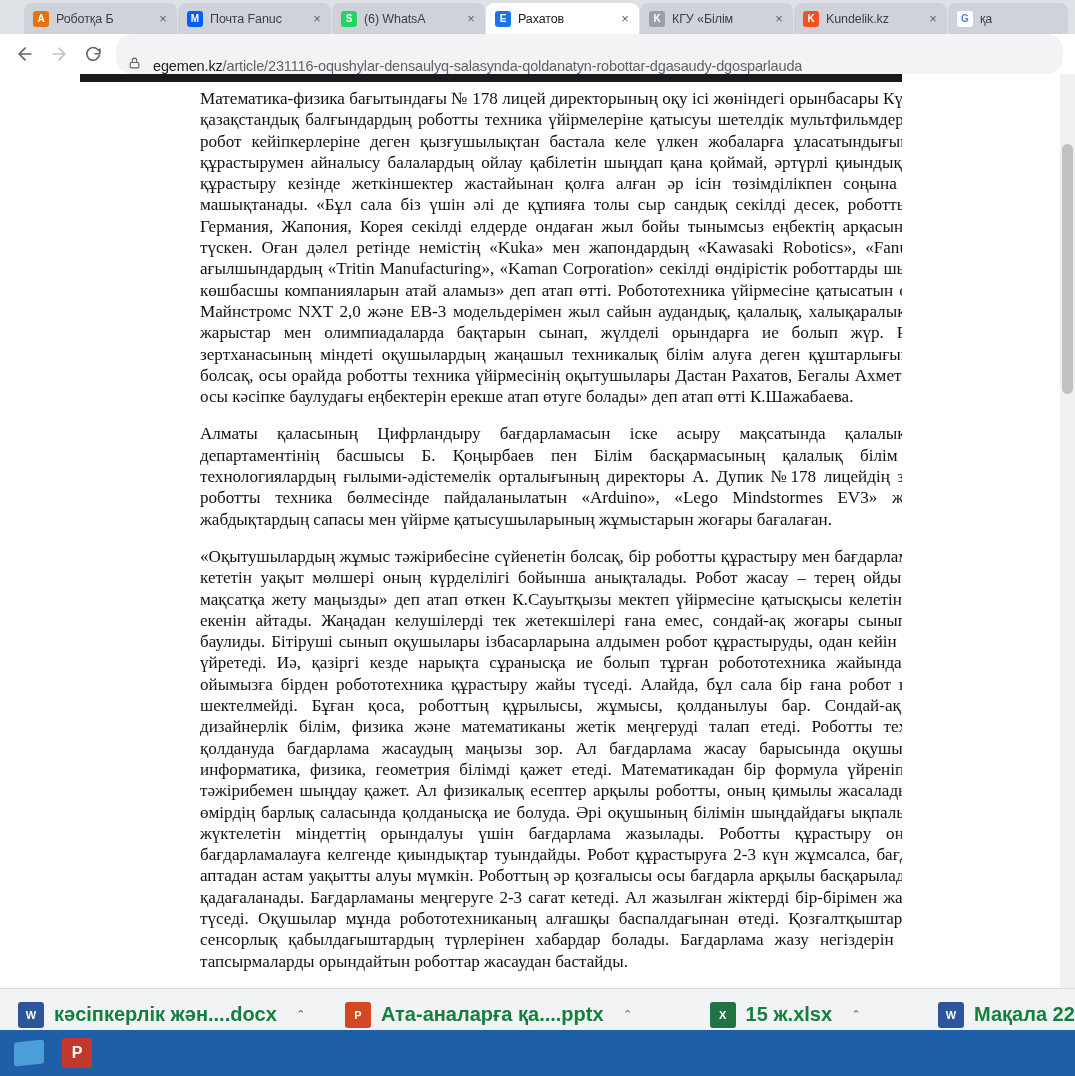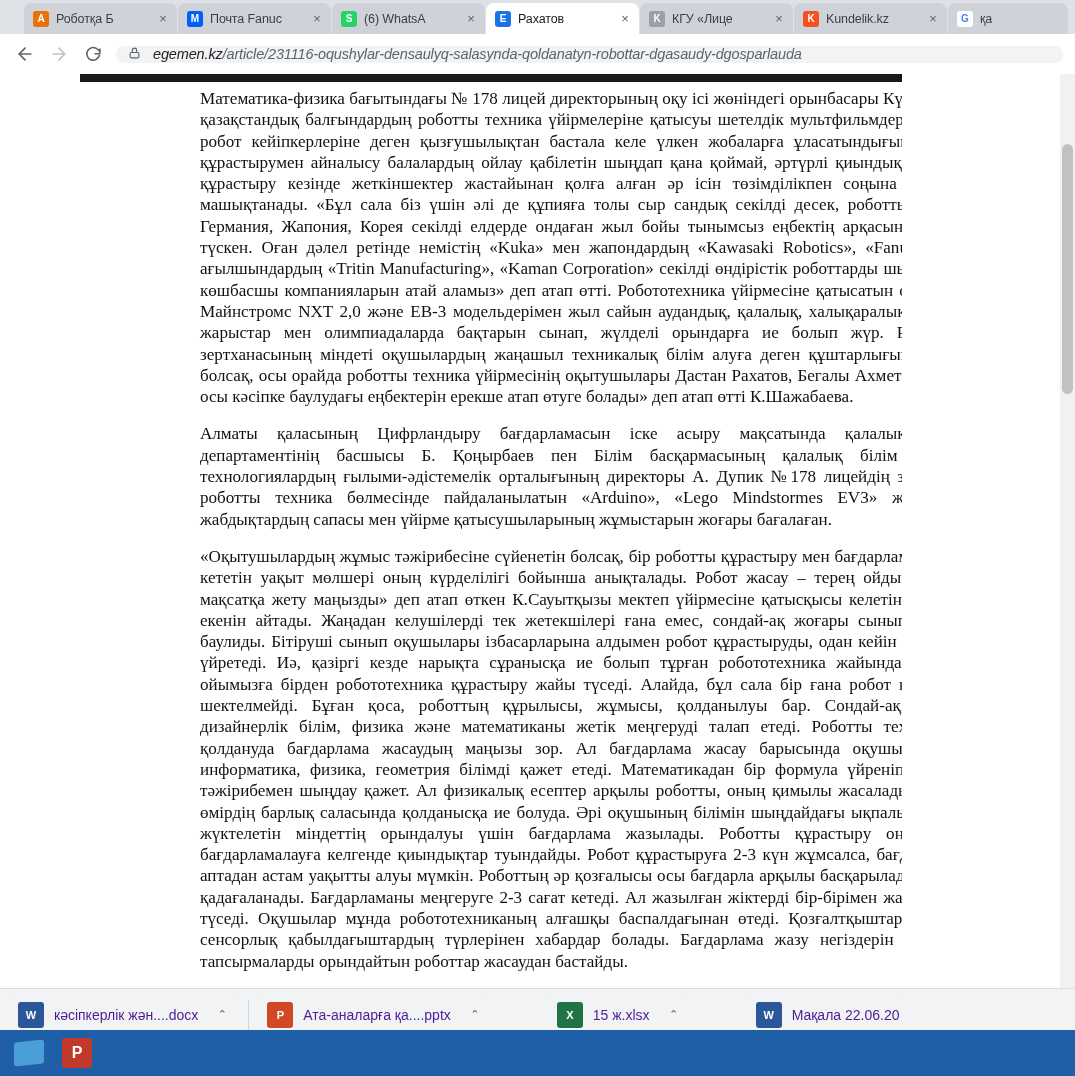"КГУ «Лице" span.tab-title { text: Лице -> Білім }
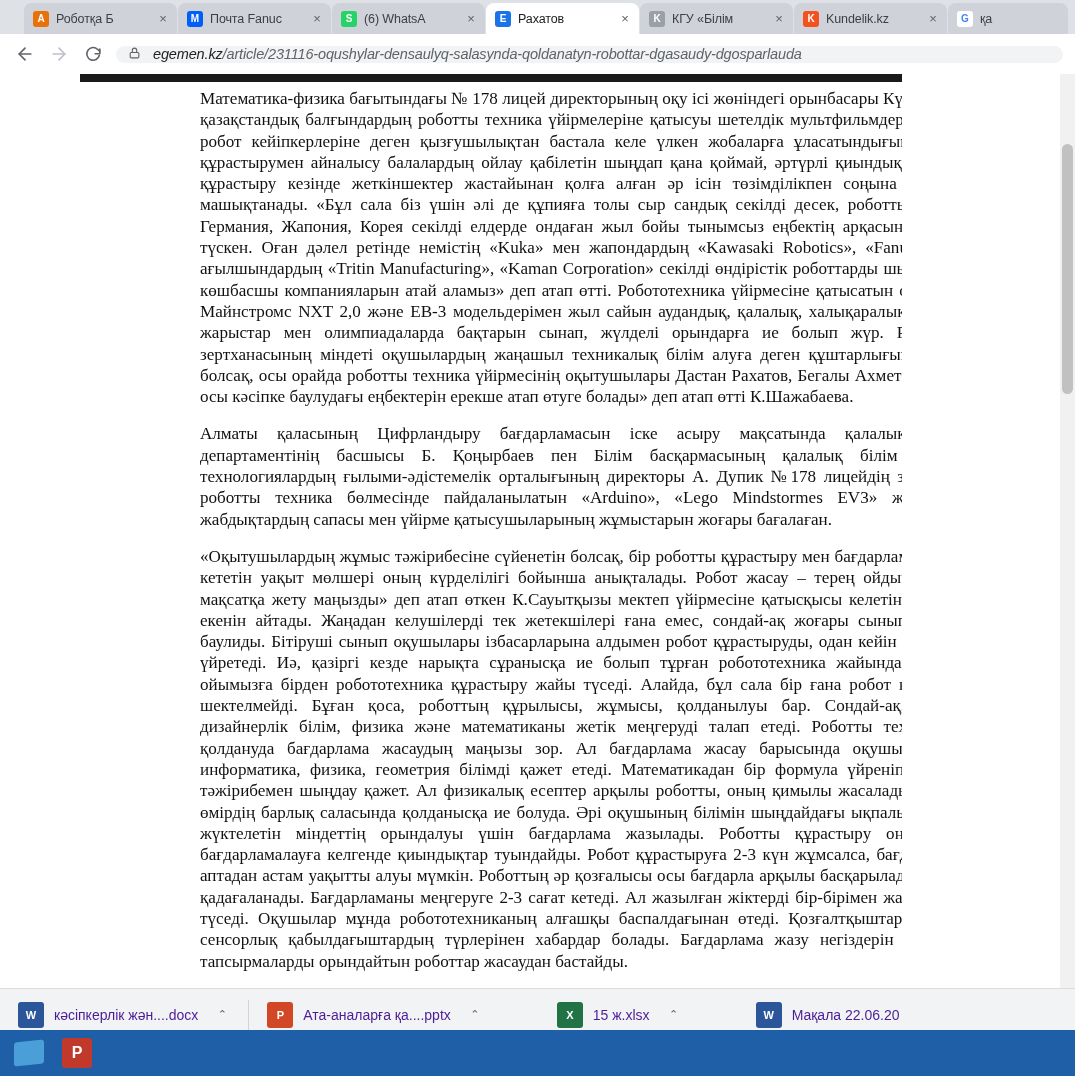"egemen.kz/article/231116-oqushylar-densa" .omnibox { align-items: flex-start -> flex-end; font-style: italic -> none; height: 17px -> 40px }
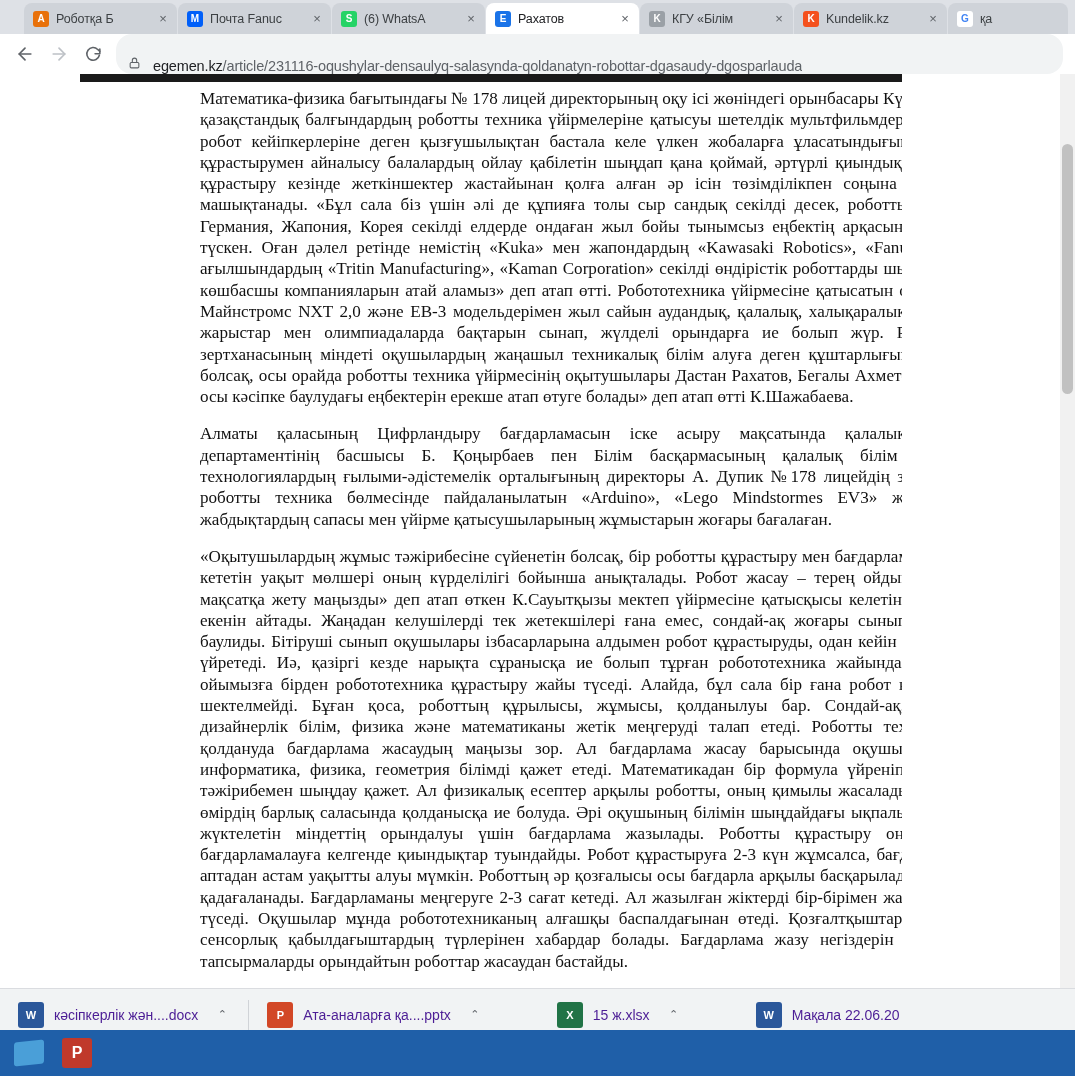"кәсіпкерлік жән....docx" .dlitem .fname { color: #4c1d95 -> #15803d; font-size: 14px -> 20px; font-weight: none -> bold }
